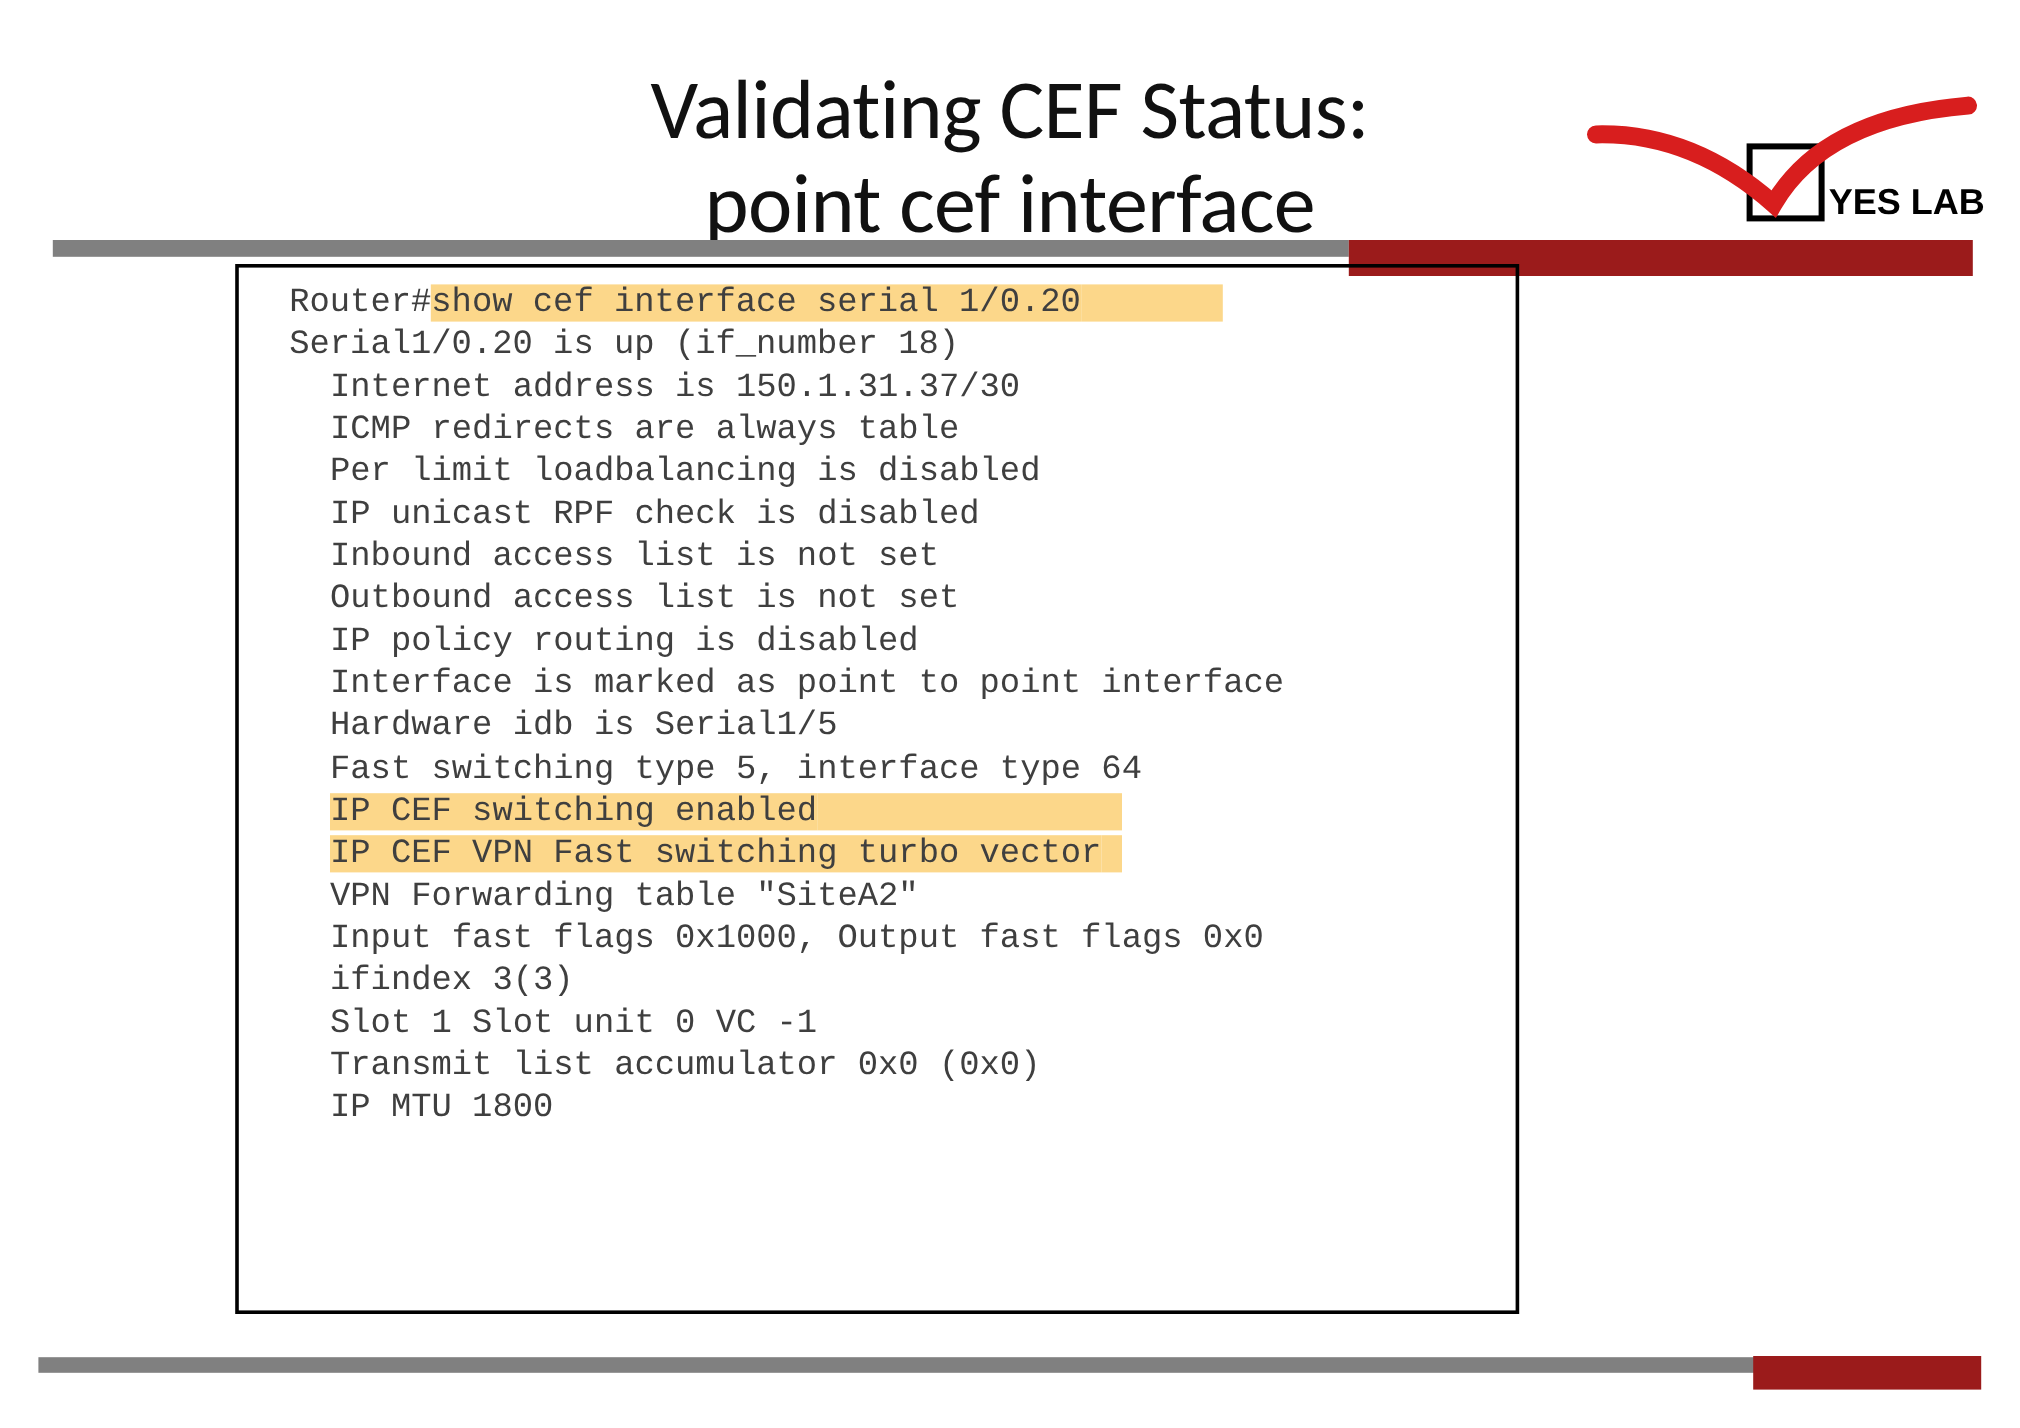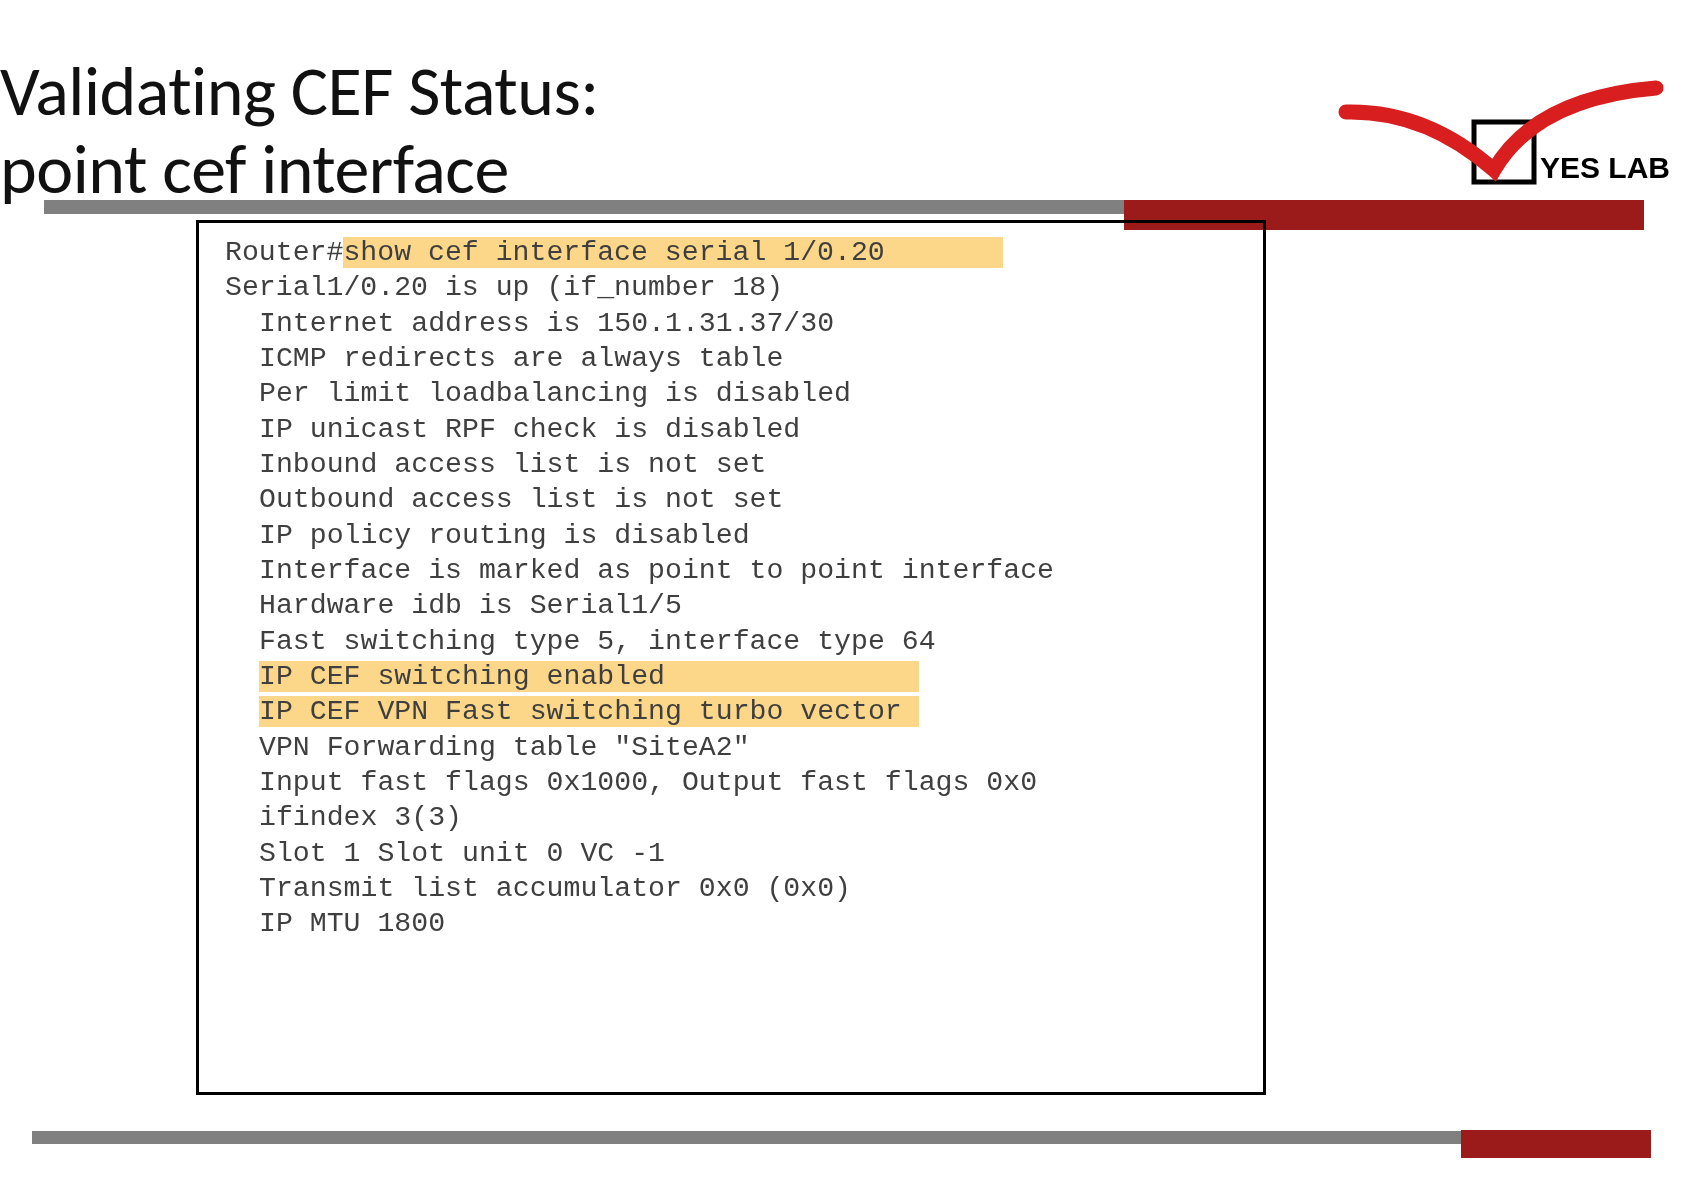"Validating CEF Status:" .title-block { text-align: left -> center }
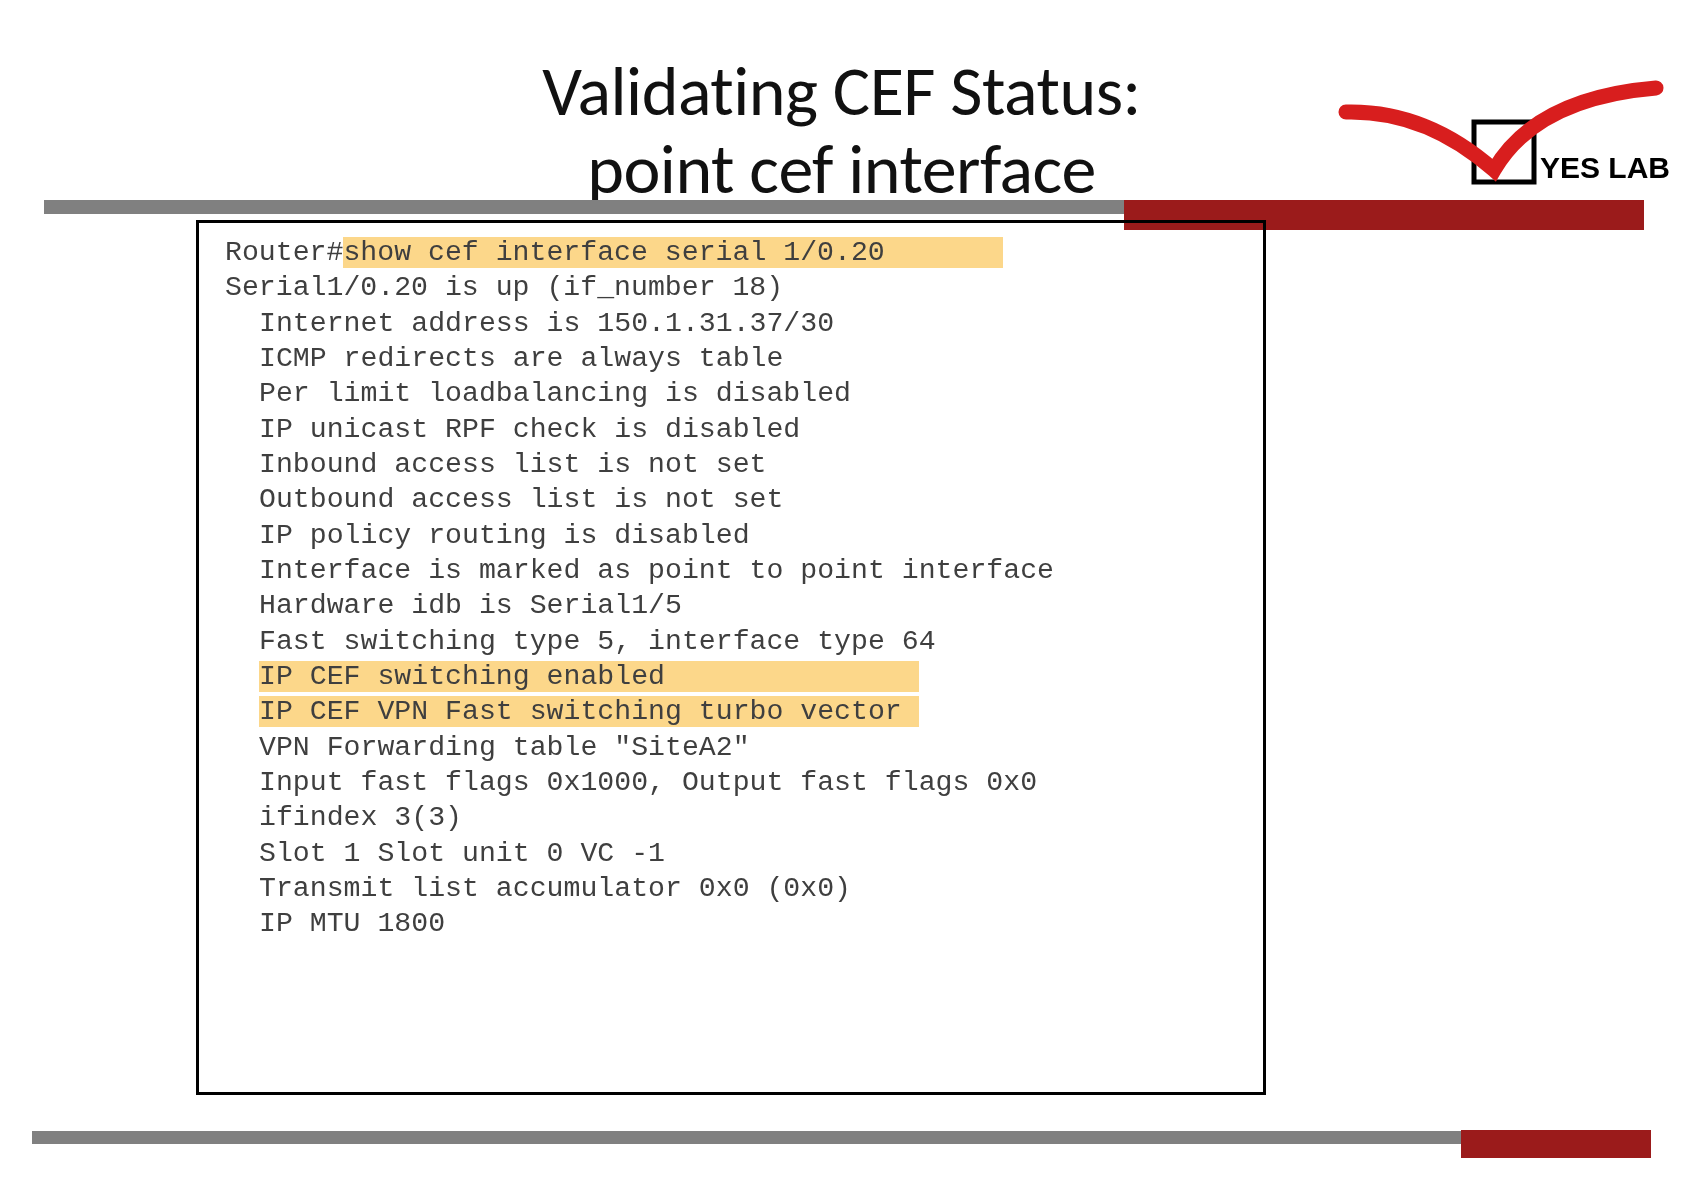"YES LAB" .logo { right: 12px -> 28px }
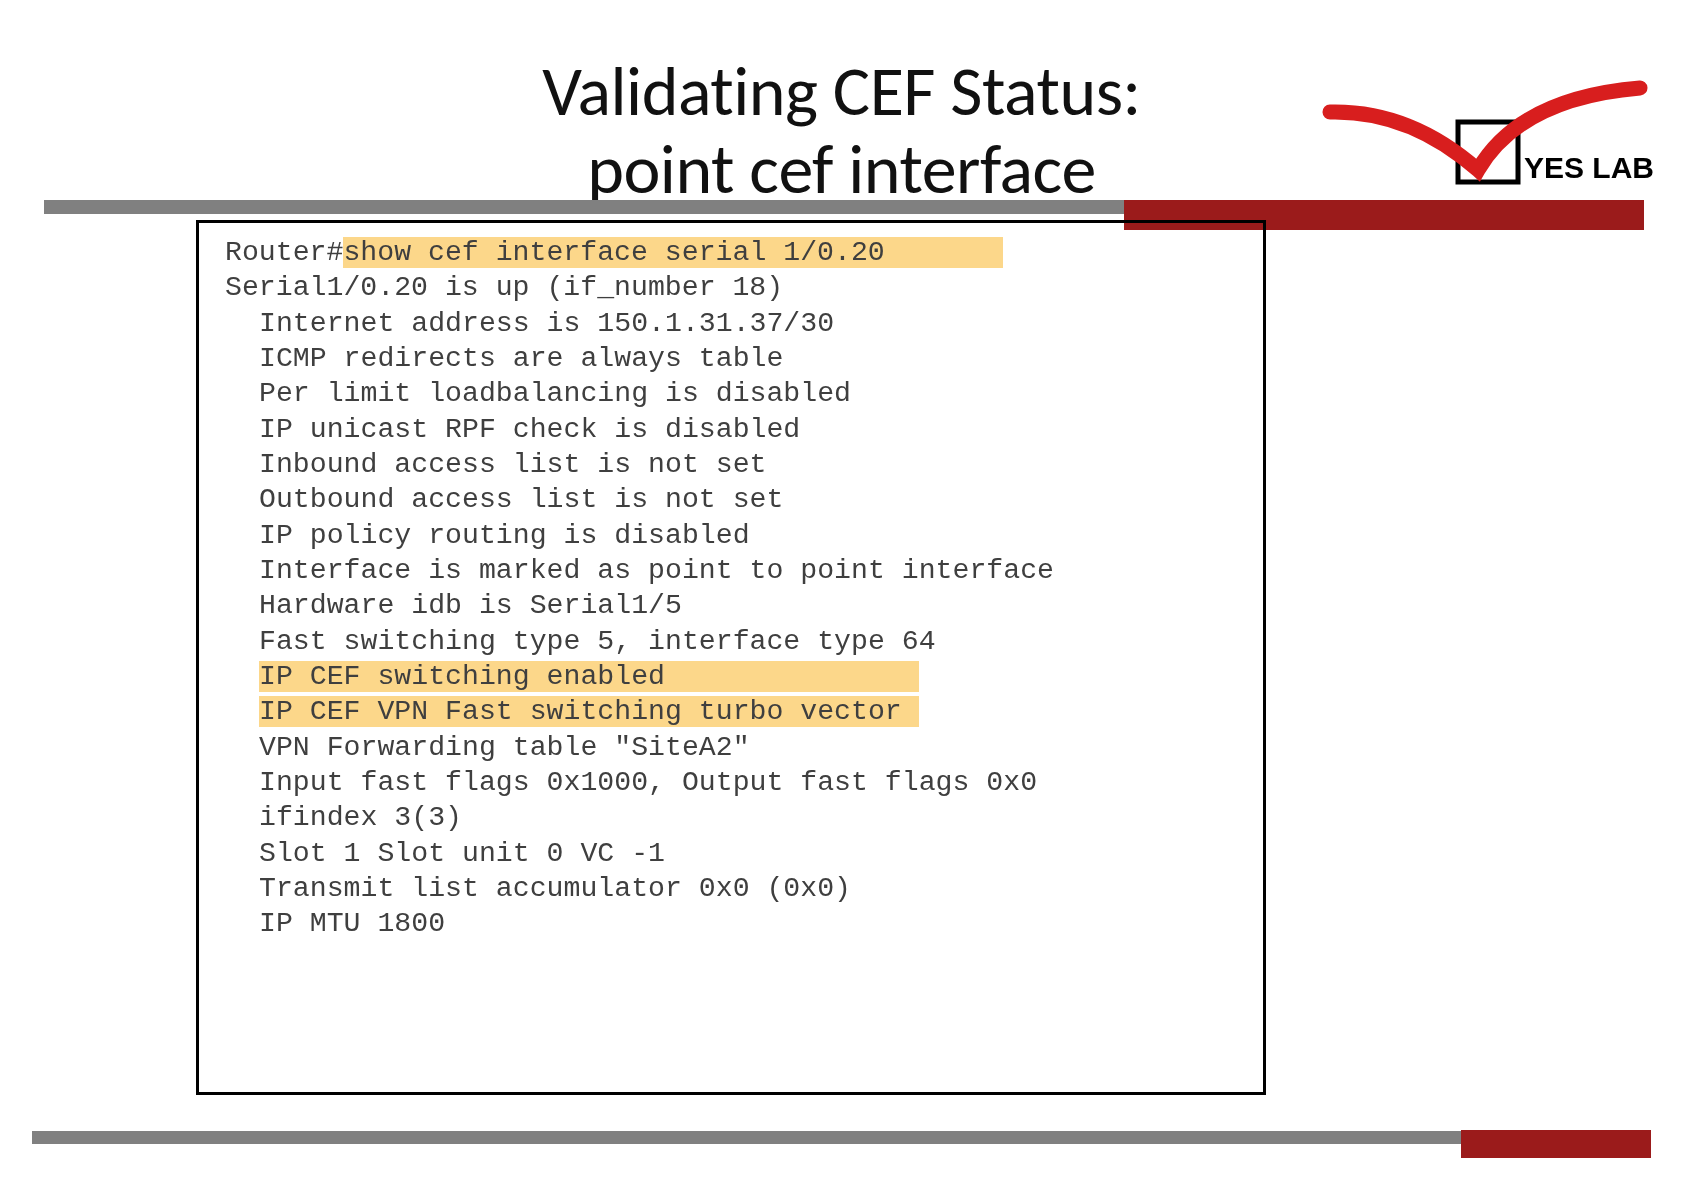"Router#show cef interface serial 1/0.20" .code-line { margin-left: none -> 16px }
